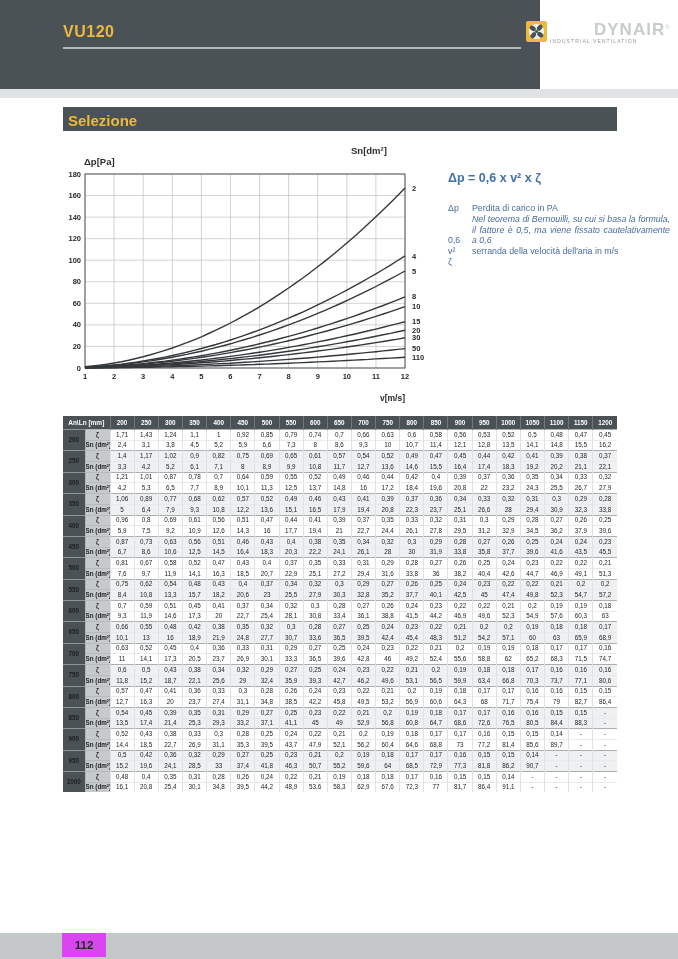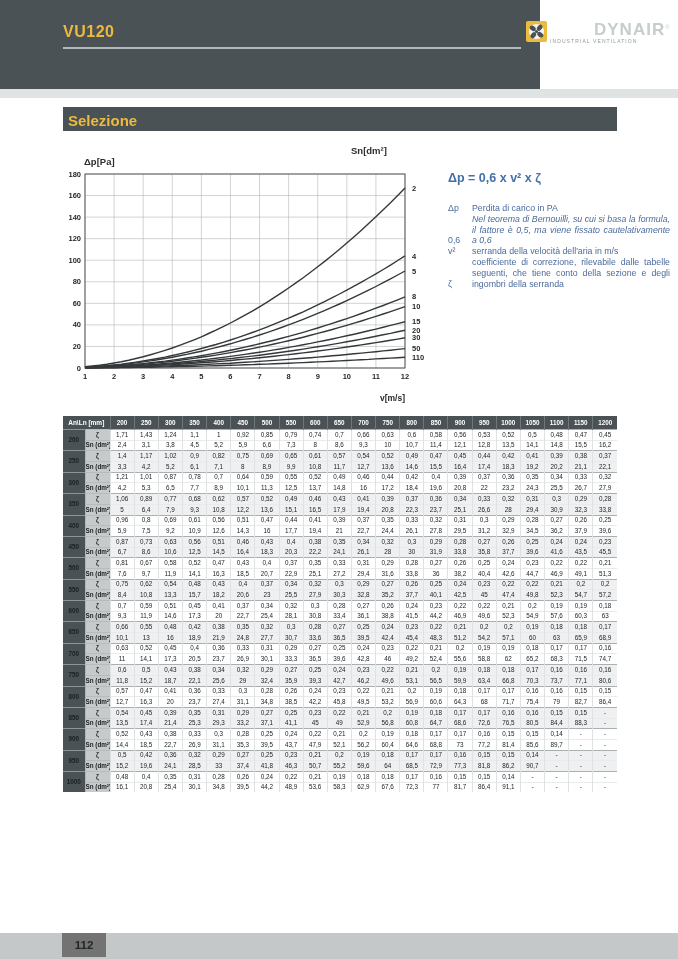"coefficiente di correzione, rilevabile" div.def-text { html: <div> <div>coefficiente di correzione, rilevabile dalle tabelle seguenti, che tiene conto della sezione e degli ingombri della serranda</div> </div> -> none }
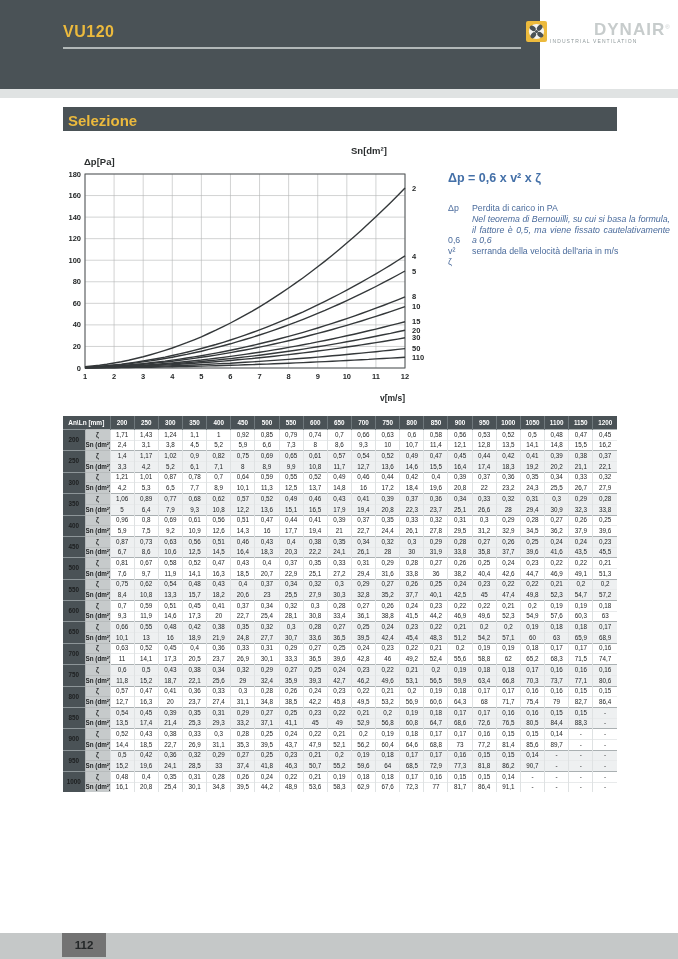"112" .page-box { background: #737373 -> #d946ef }
